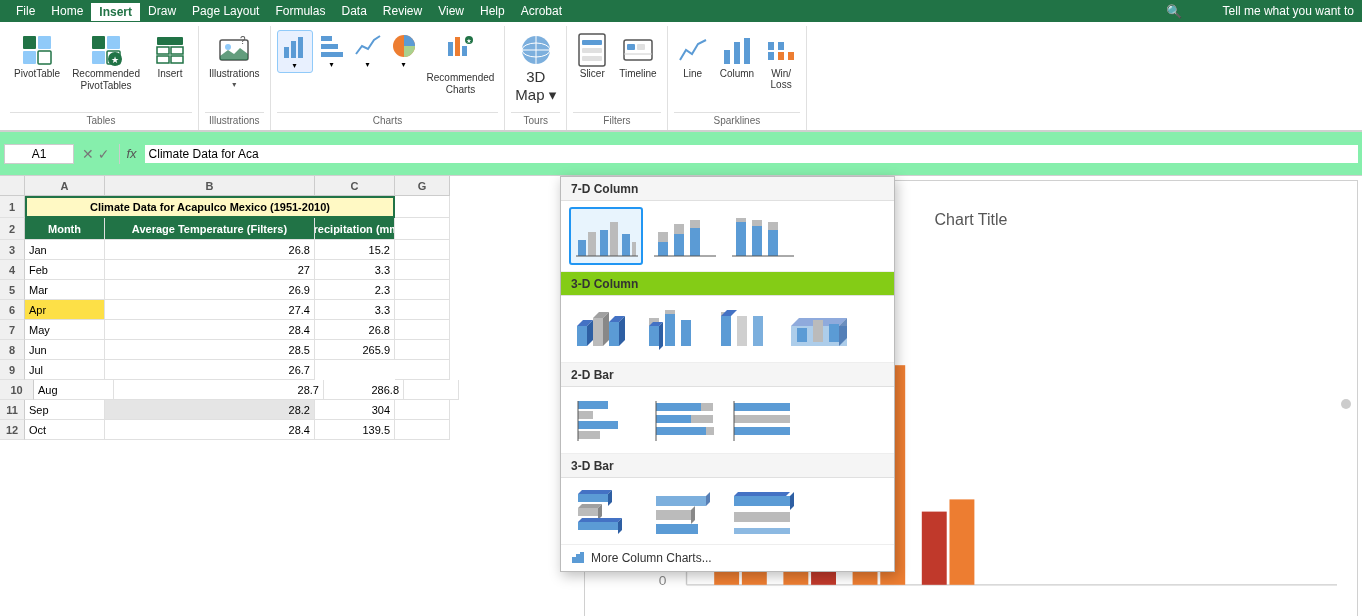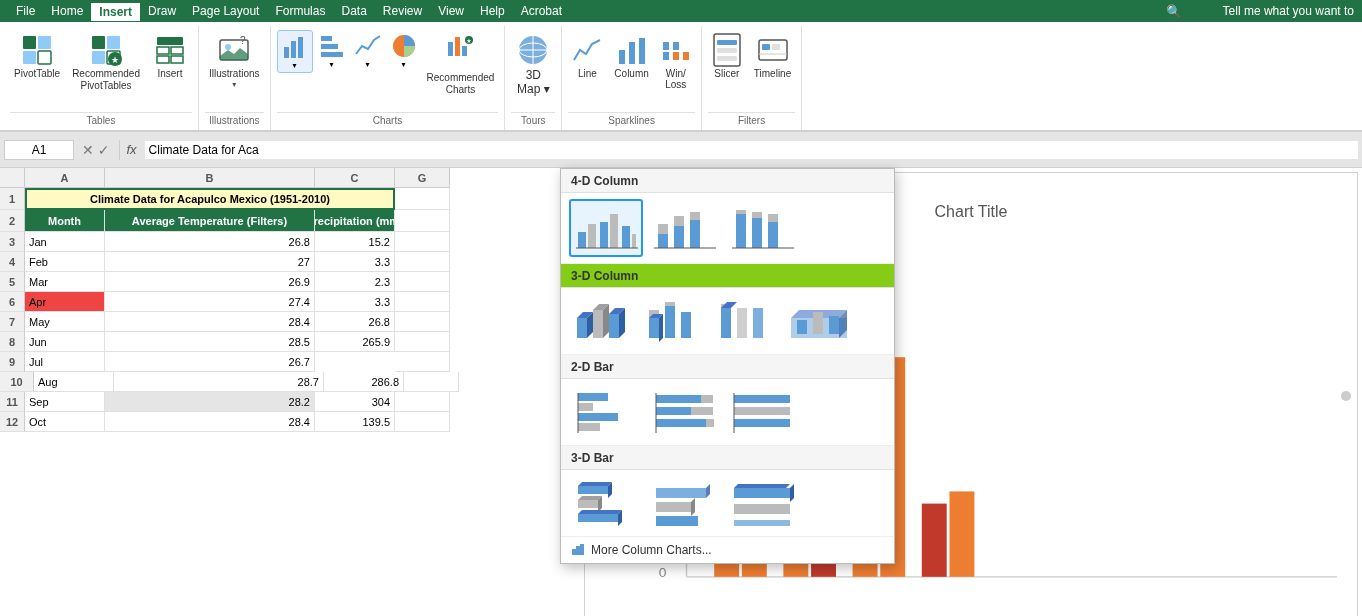"3D" span { font-size: 12px -> 15px }
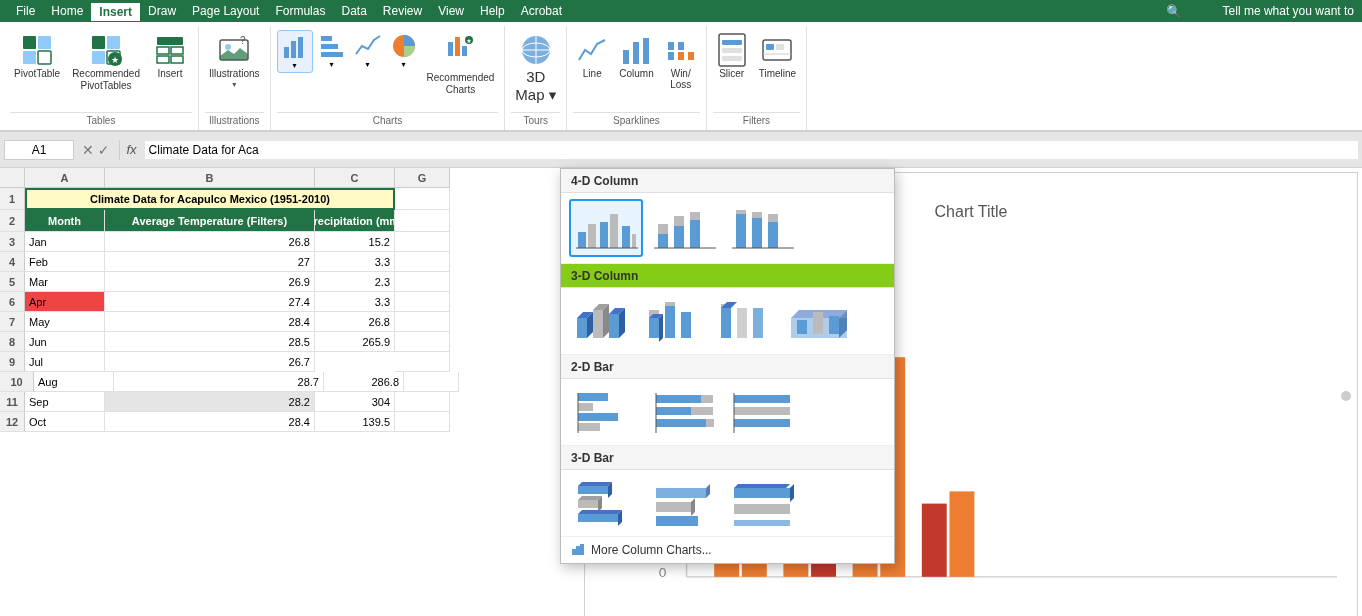"Line" div { order: before "Slicer" -> after "Slicer" }
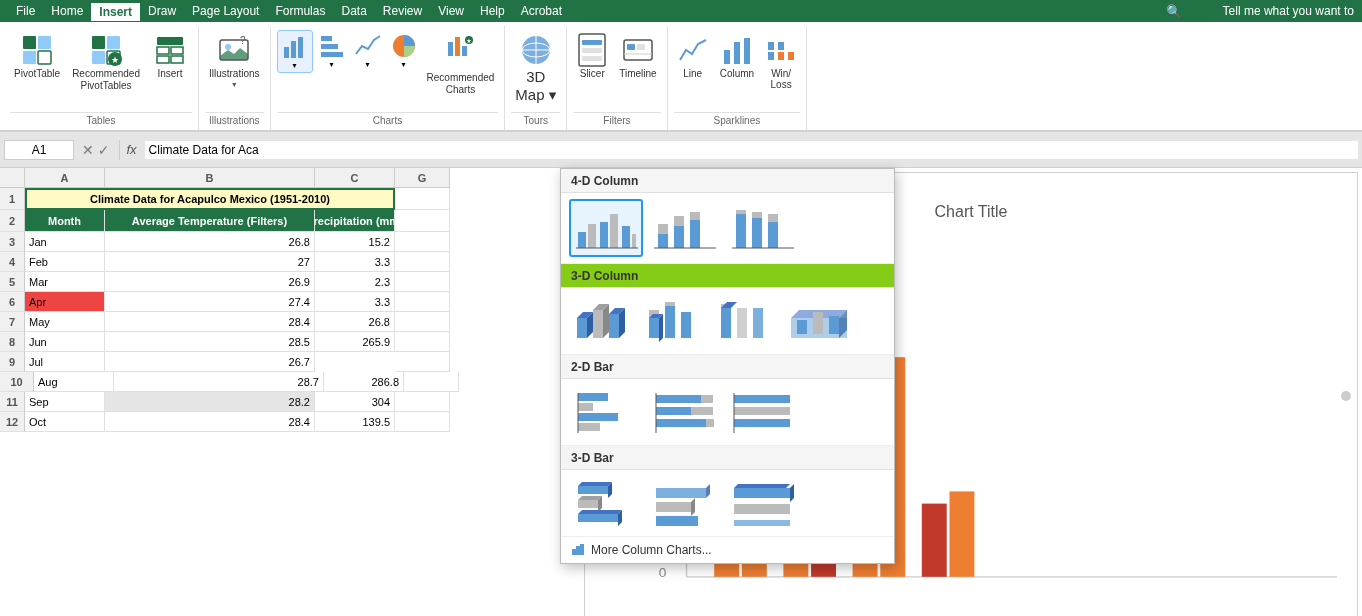"A1" div { background: #e5e5e5 -> #86efac; height: 36px -> 44px }
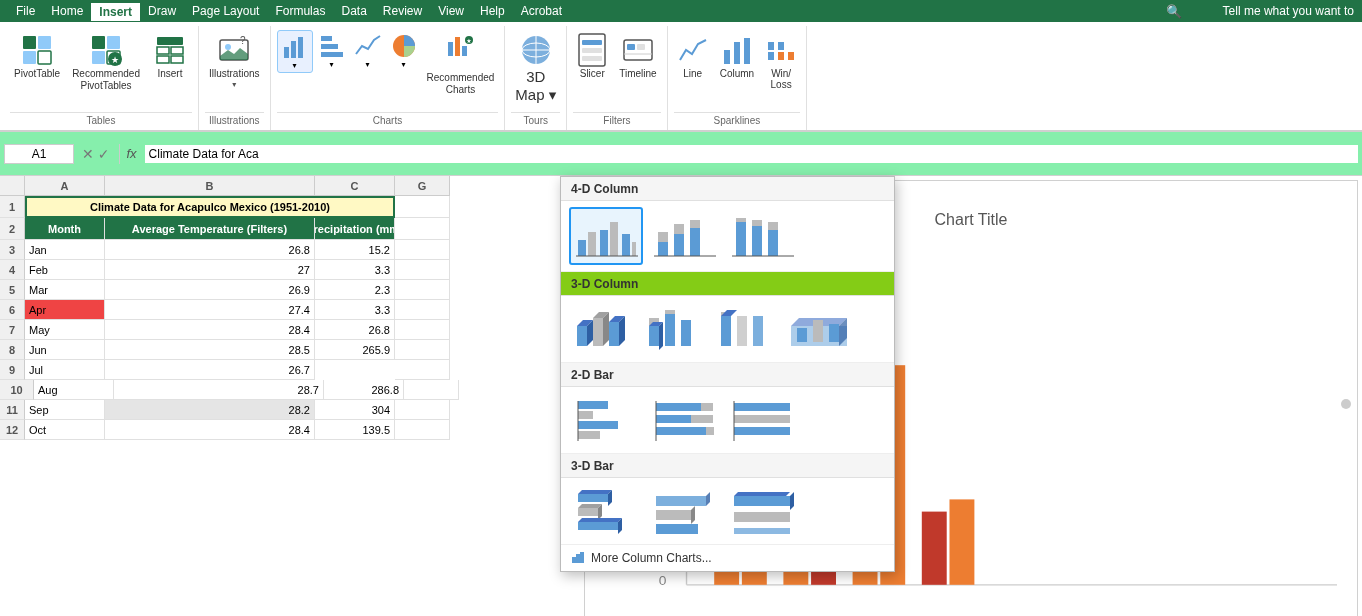"4-D Column" div { text: 4-D -> 7-D }
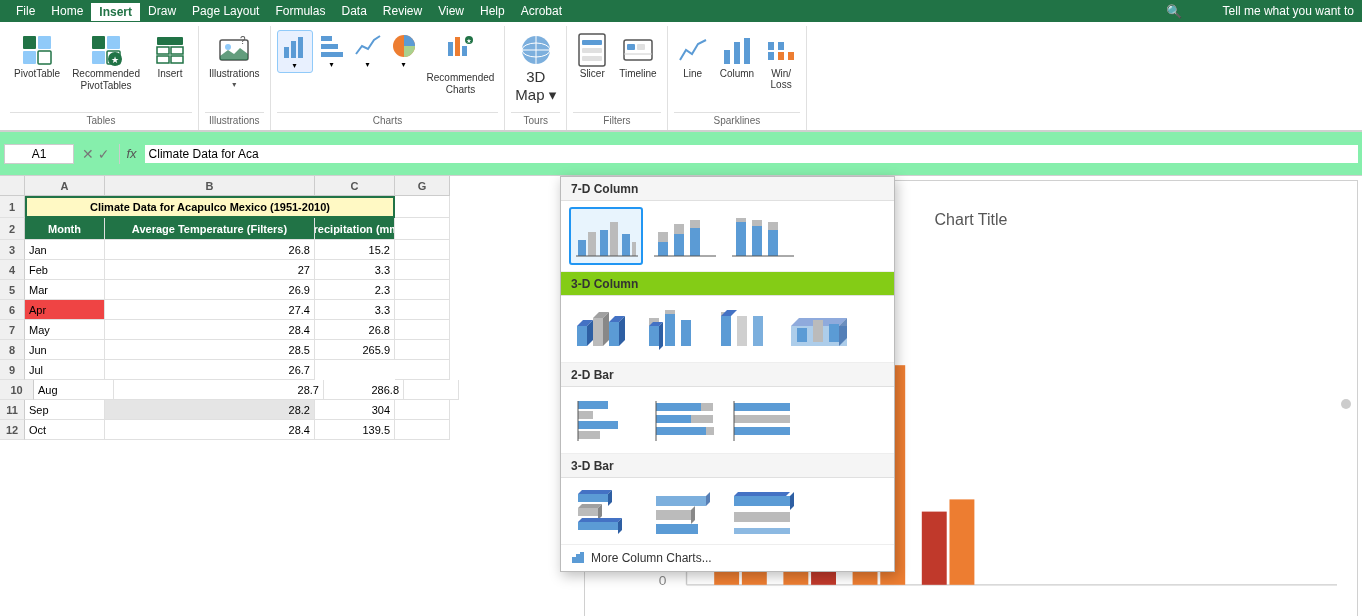"Apr" div { background: #ef4444 -> #fde047 }
